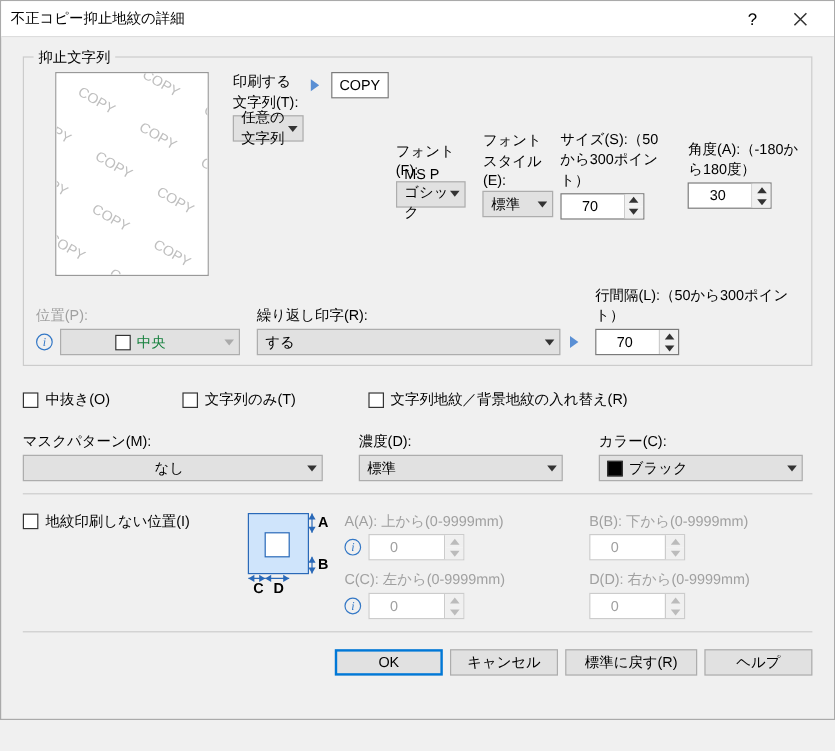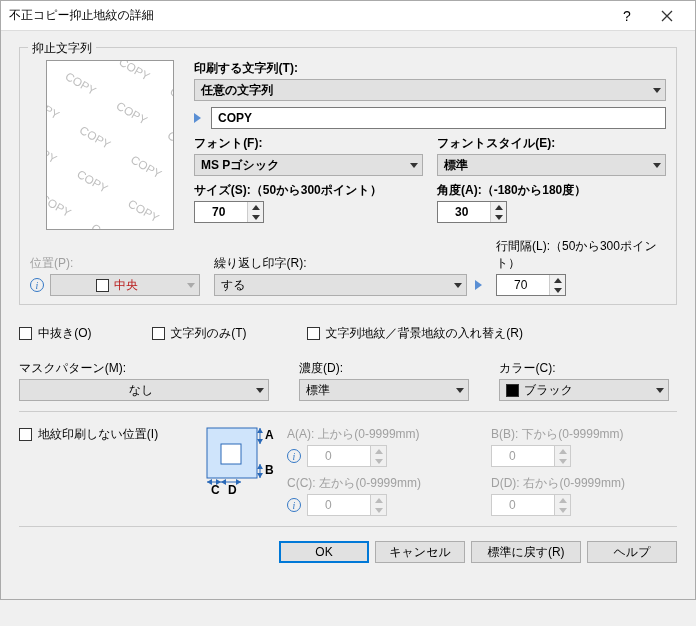"印刷する文字列(T):" div { flex-direction: column -> row; font-weight: bold -> none }
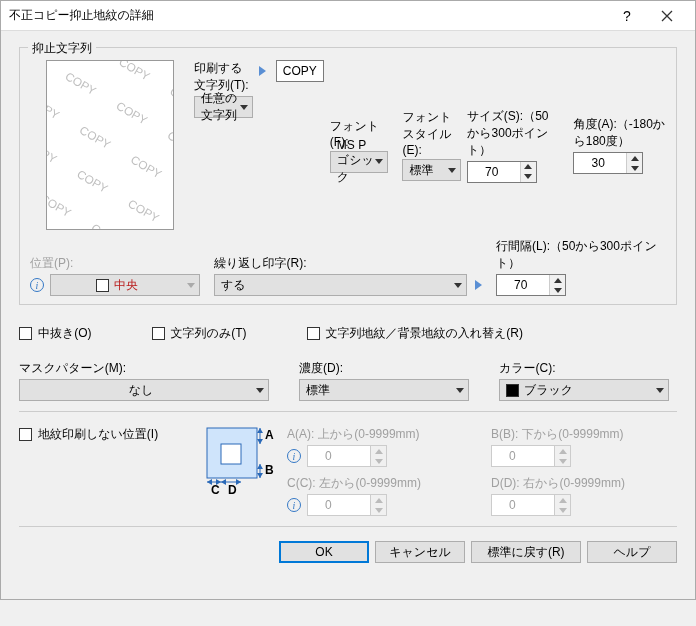"中央" div.dd { color: #b91c1c -> #15803d }
